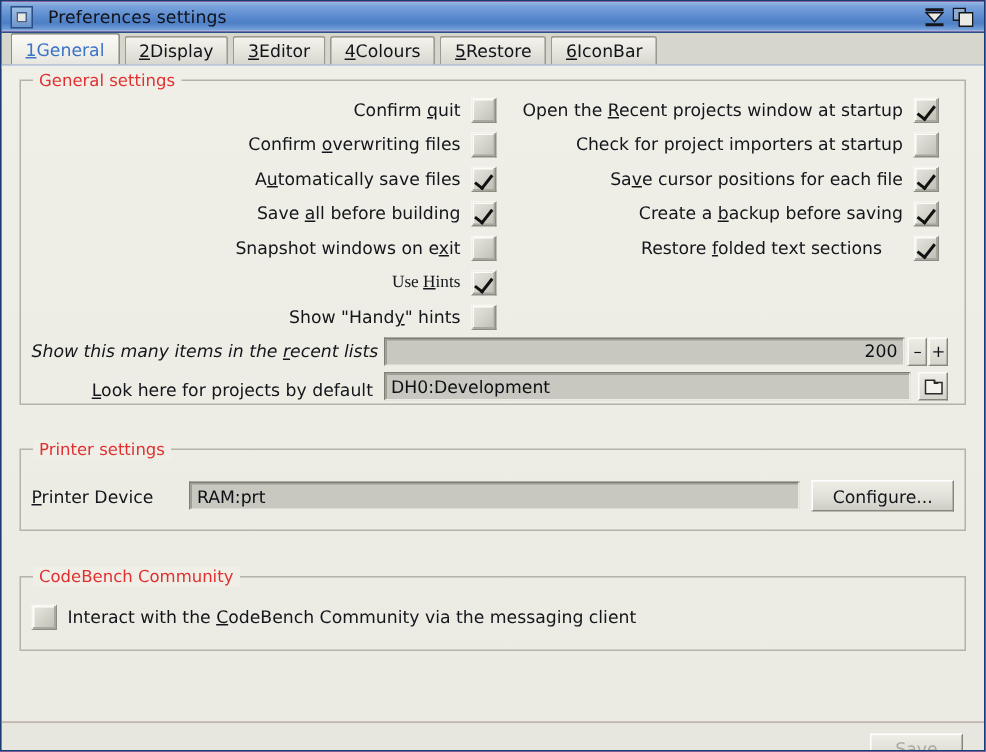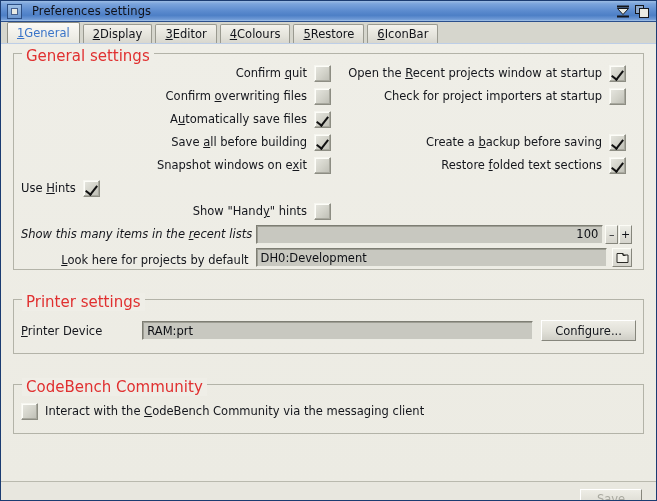"General settings" .group > .glabel { font-size: 15px -> 11px }
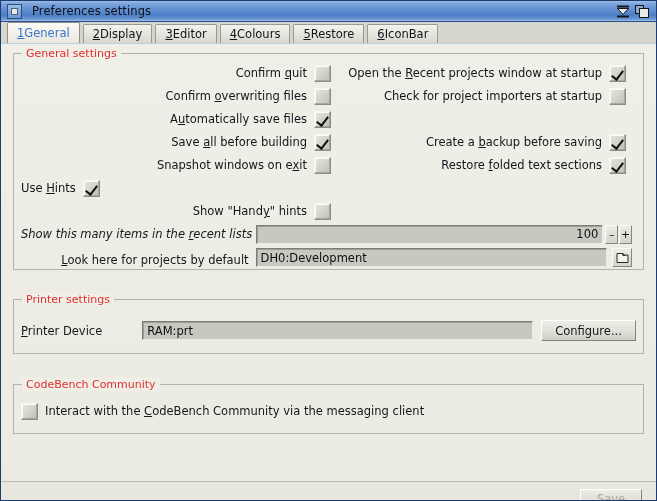"Save cursor positions for each" div.cbrow { html: none -> <div> <div><span>Sa</span><u>v</u><span>e cursor positions for each file</span></div> <div></div> </div> }
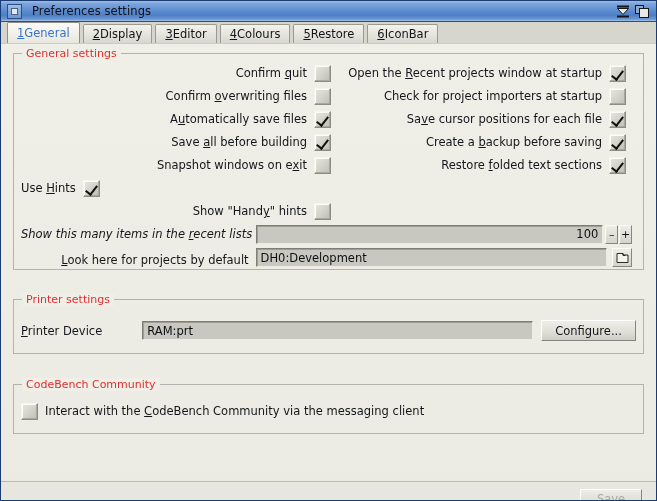"Restore folded text sections" div.cbrow { gap: none -> 14px }
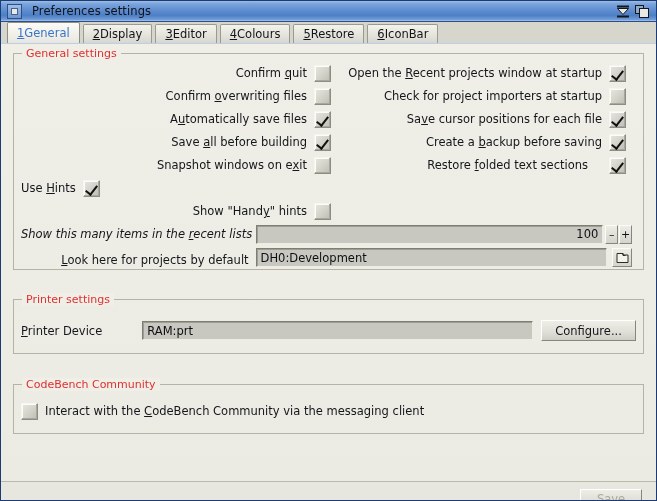"Use Hints" div.cbrow { font-family: none -> Liberation Serif, serif; justify-content: flex-start -> flex-end }
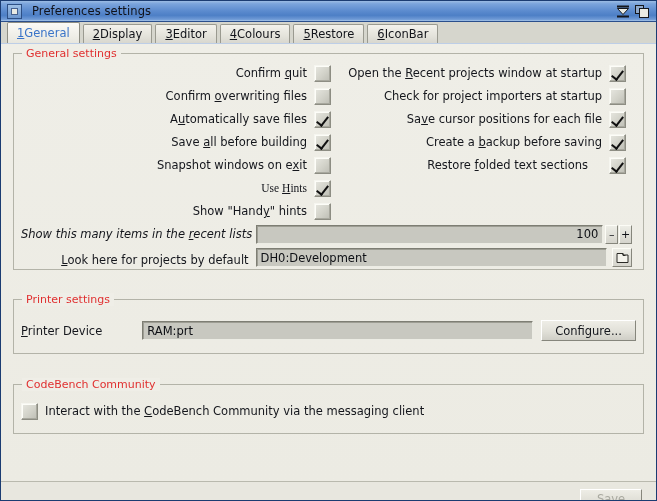"100" div.field { text: 100 -> 200 }
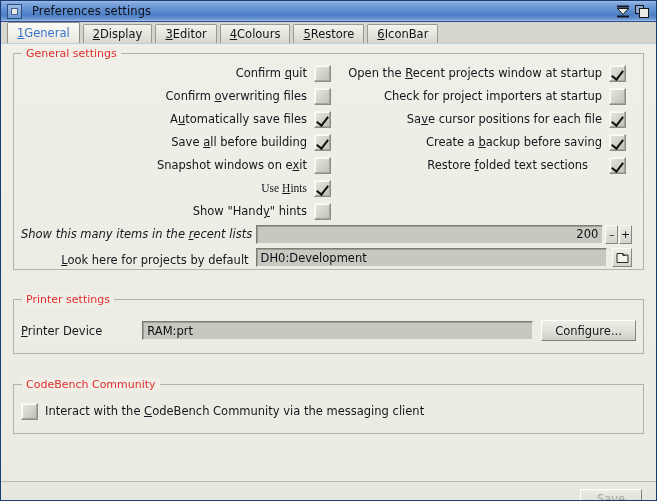"RAM:prt" div.field { margin-left: 16px -> none }
